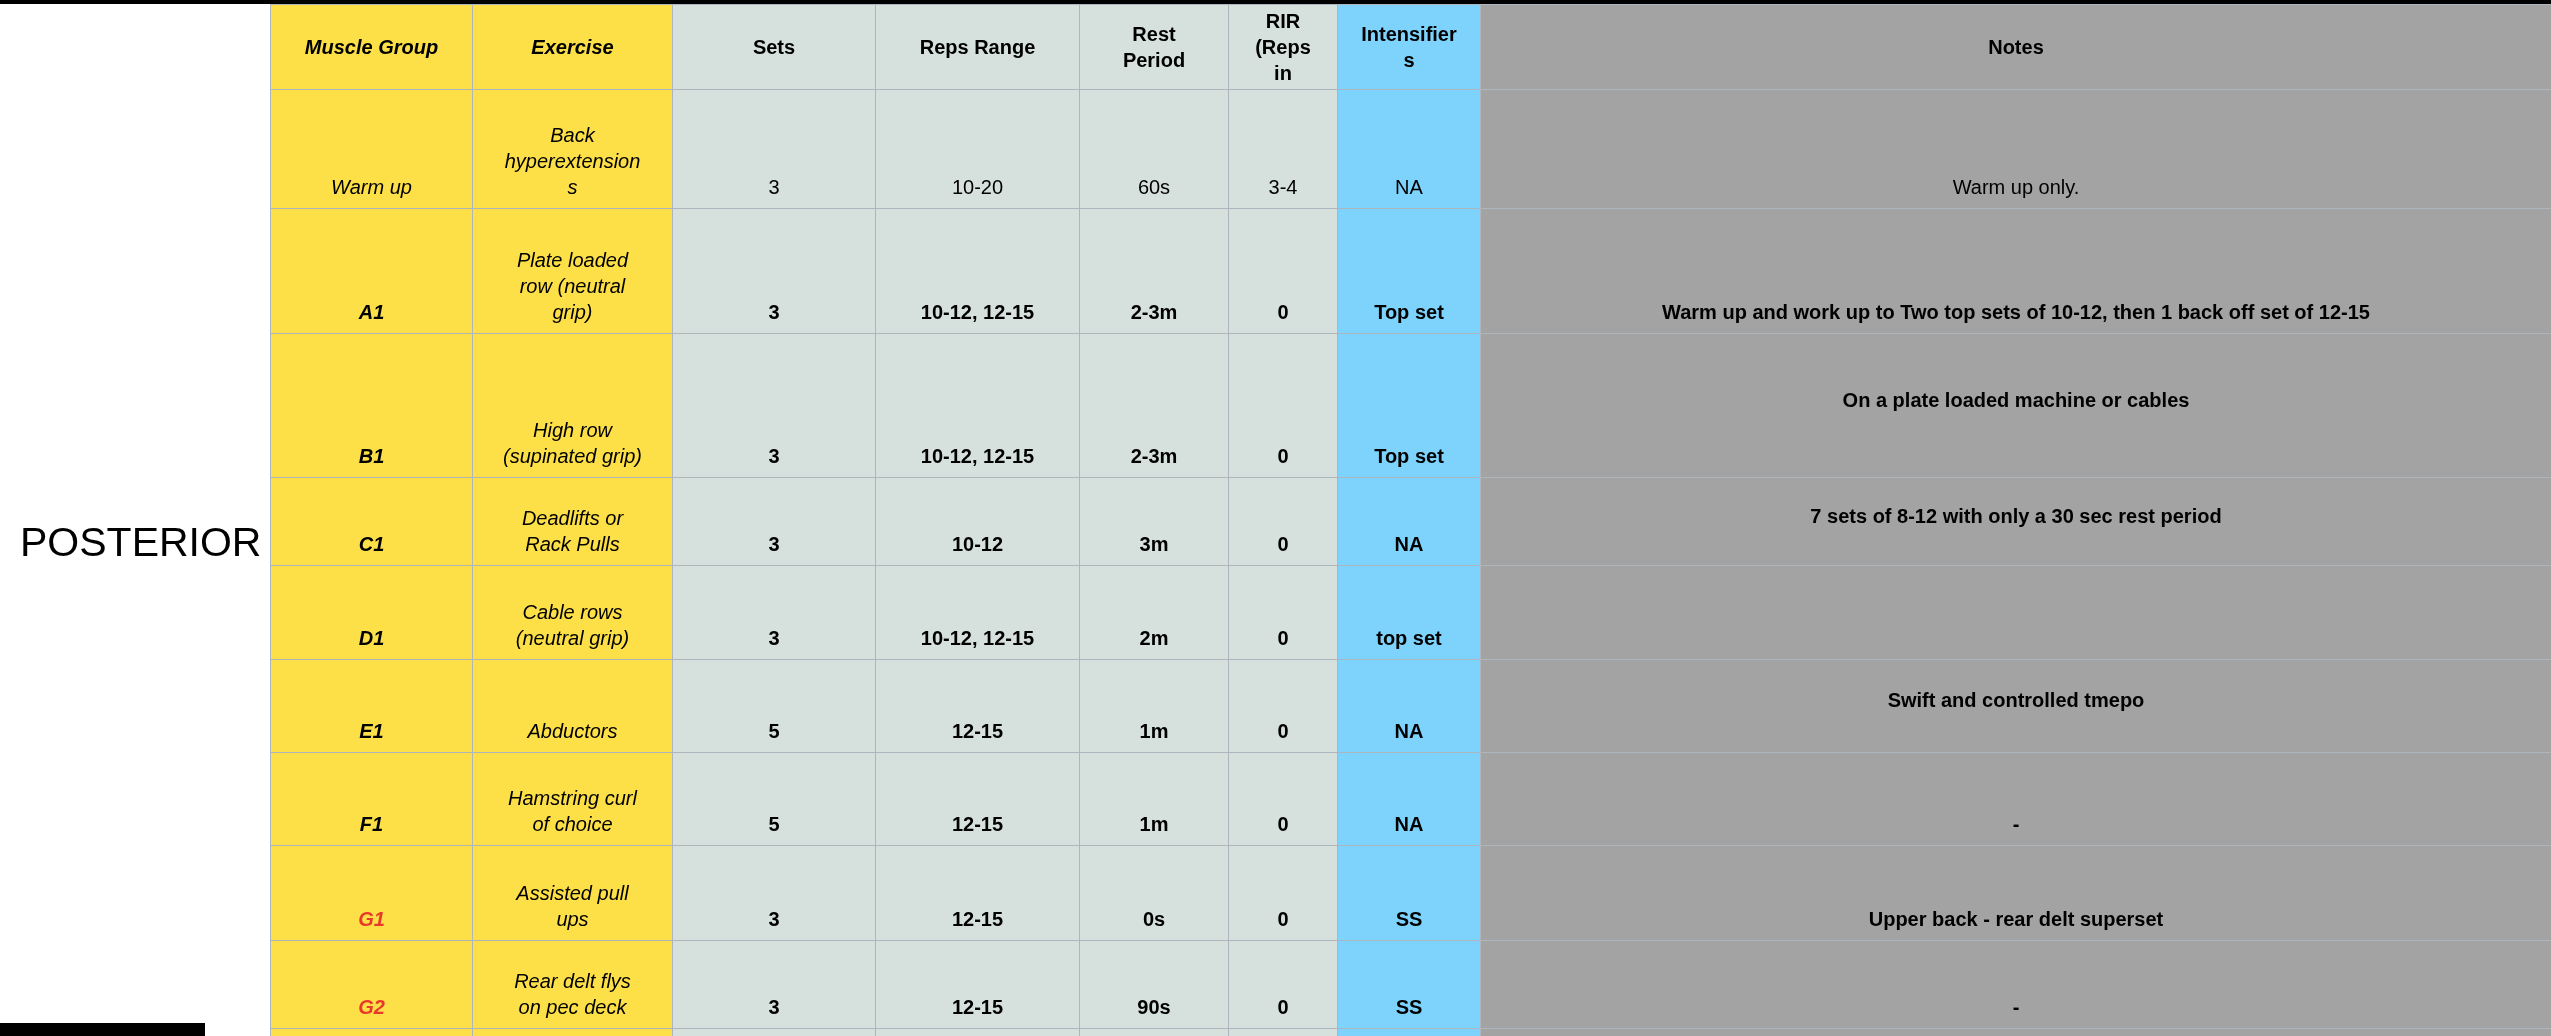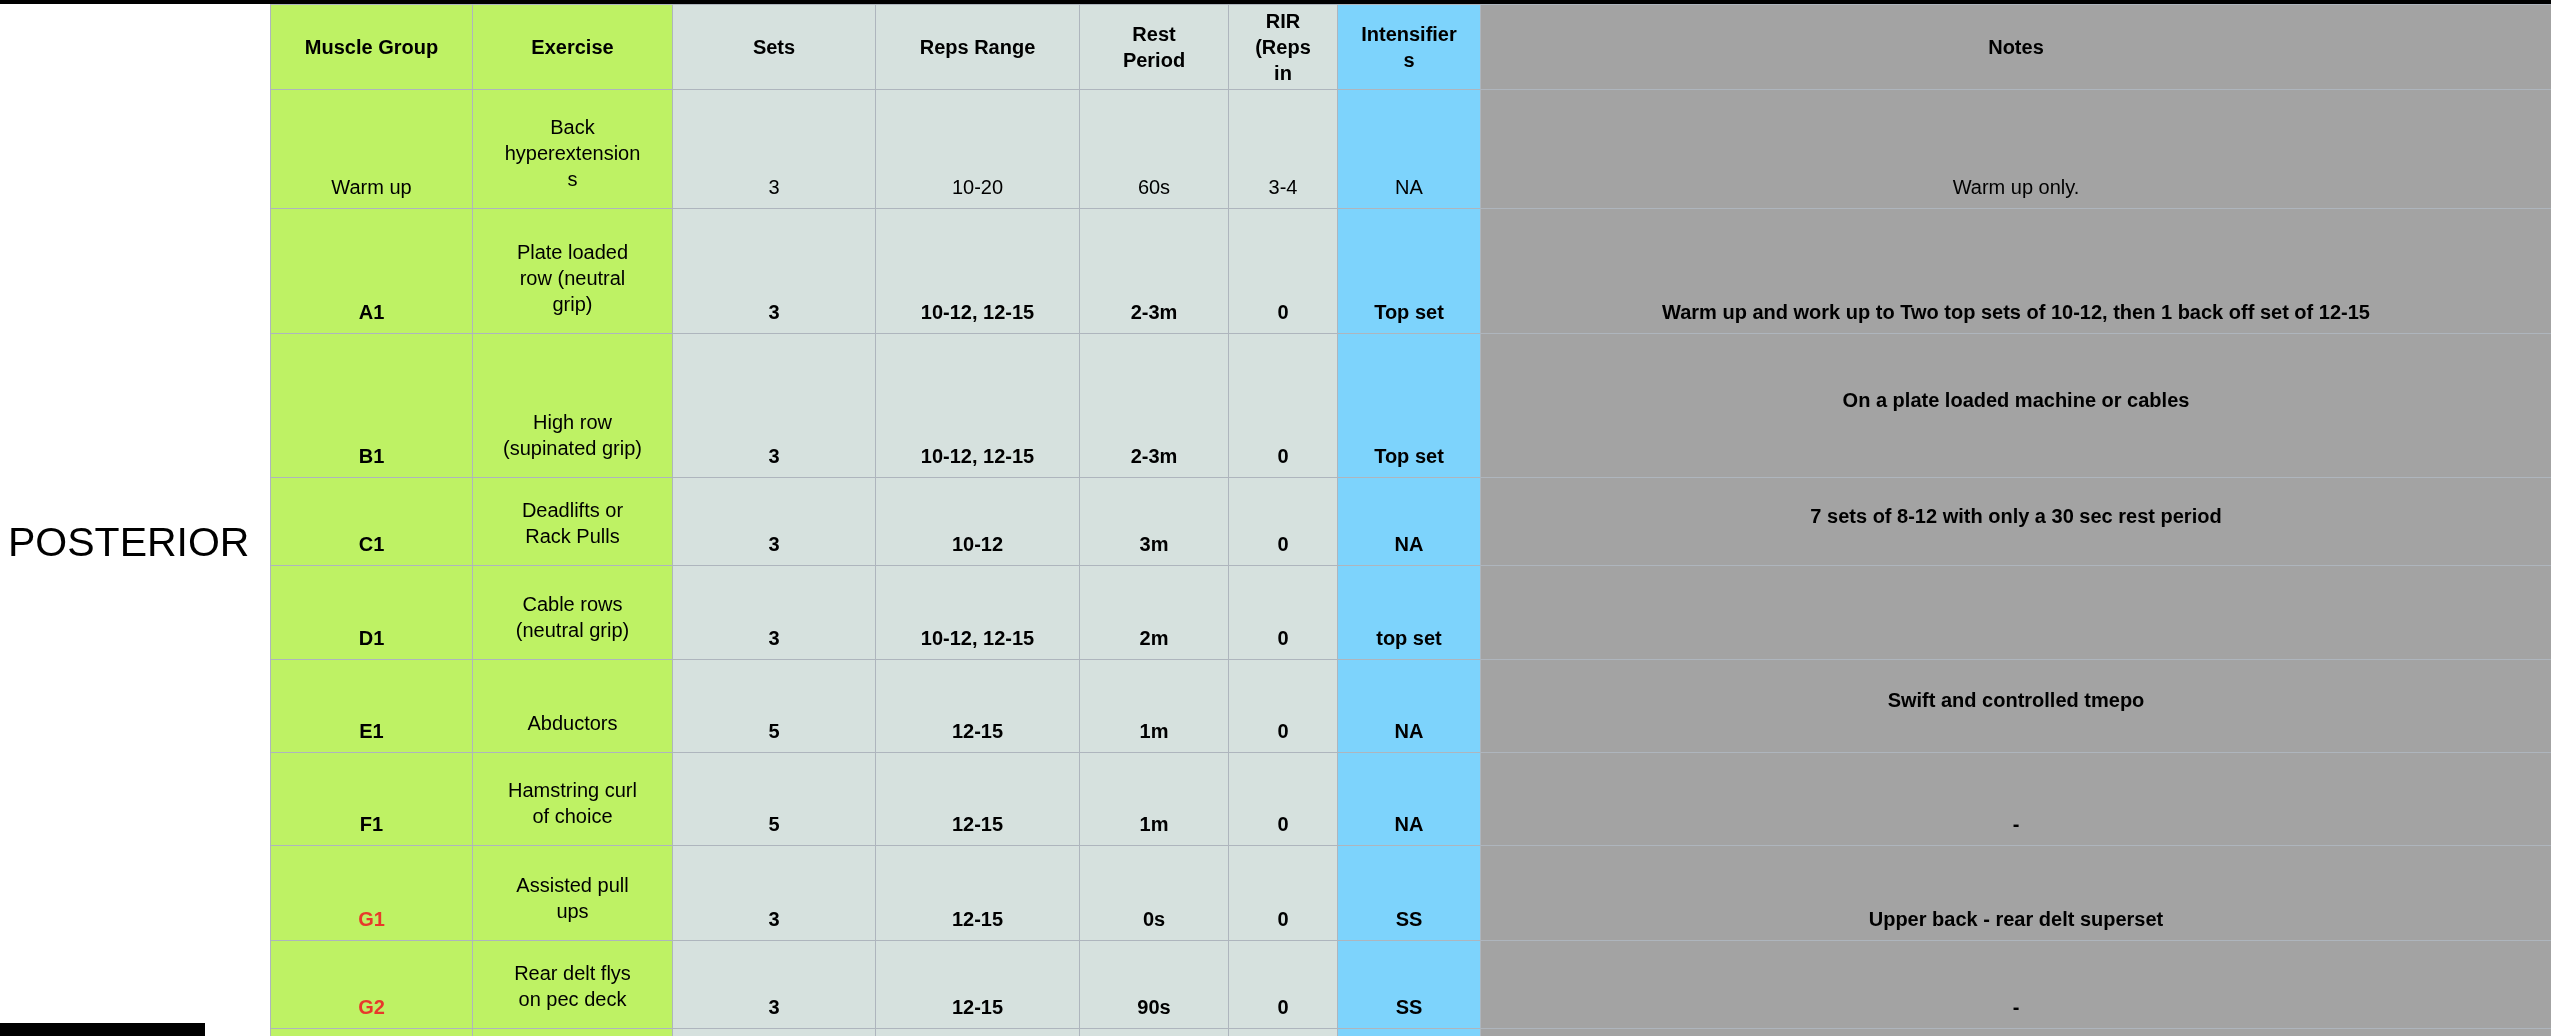"Muscle Group" .bg-blue { background: #bef264 -> #fde047; font-style: none -> italic }
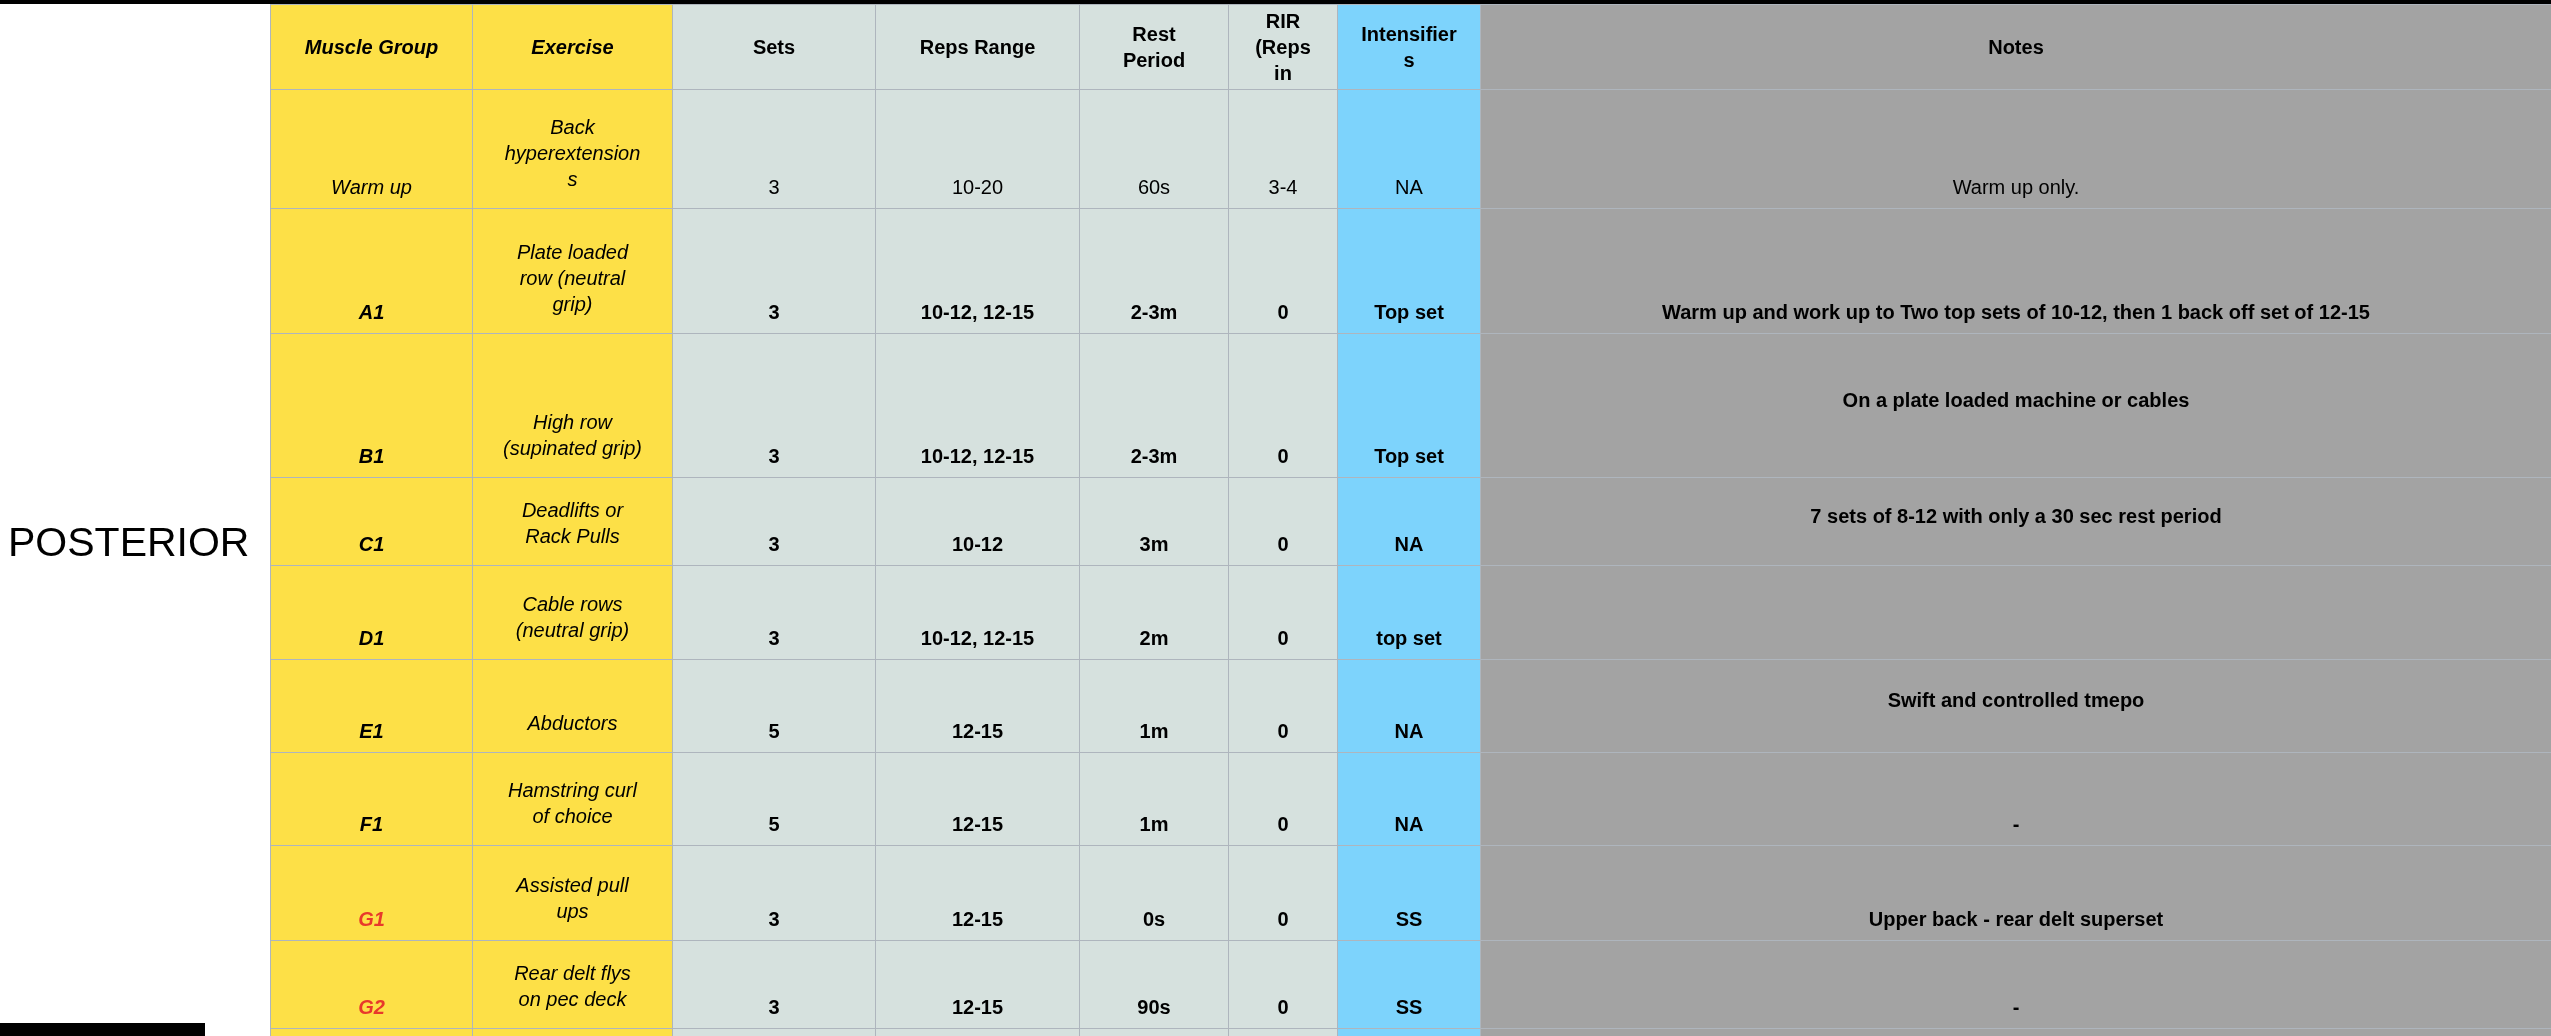"Back hyperextensions" .exw { margin: 8px auto -> 0 auto }
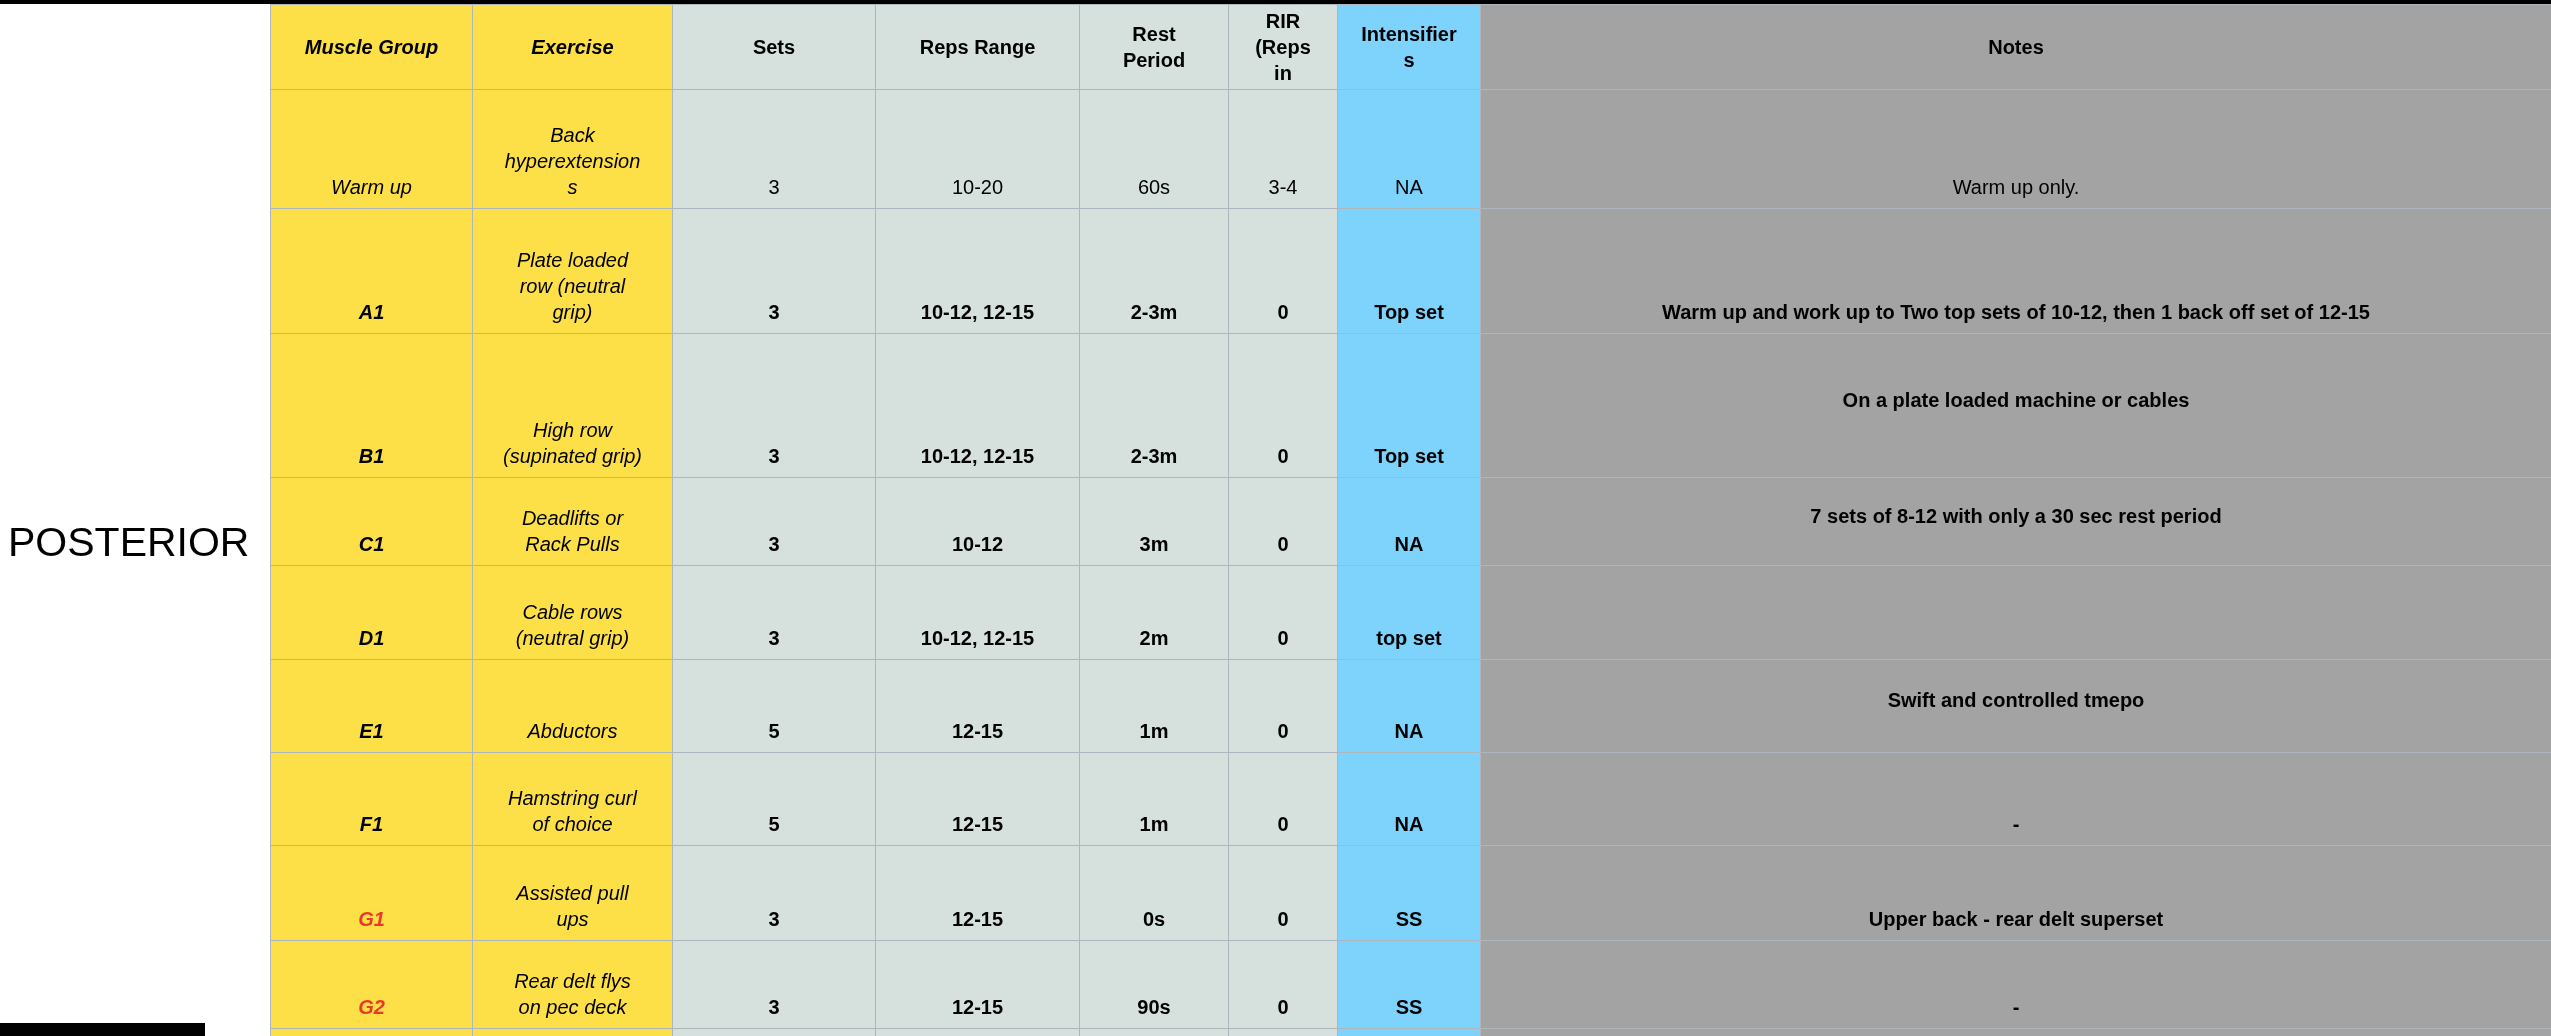"POSTERIOR" .section-label { left: 8px -> 20px }
